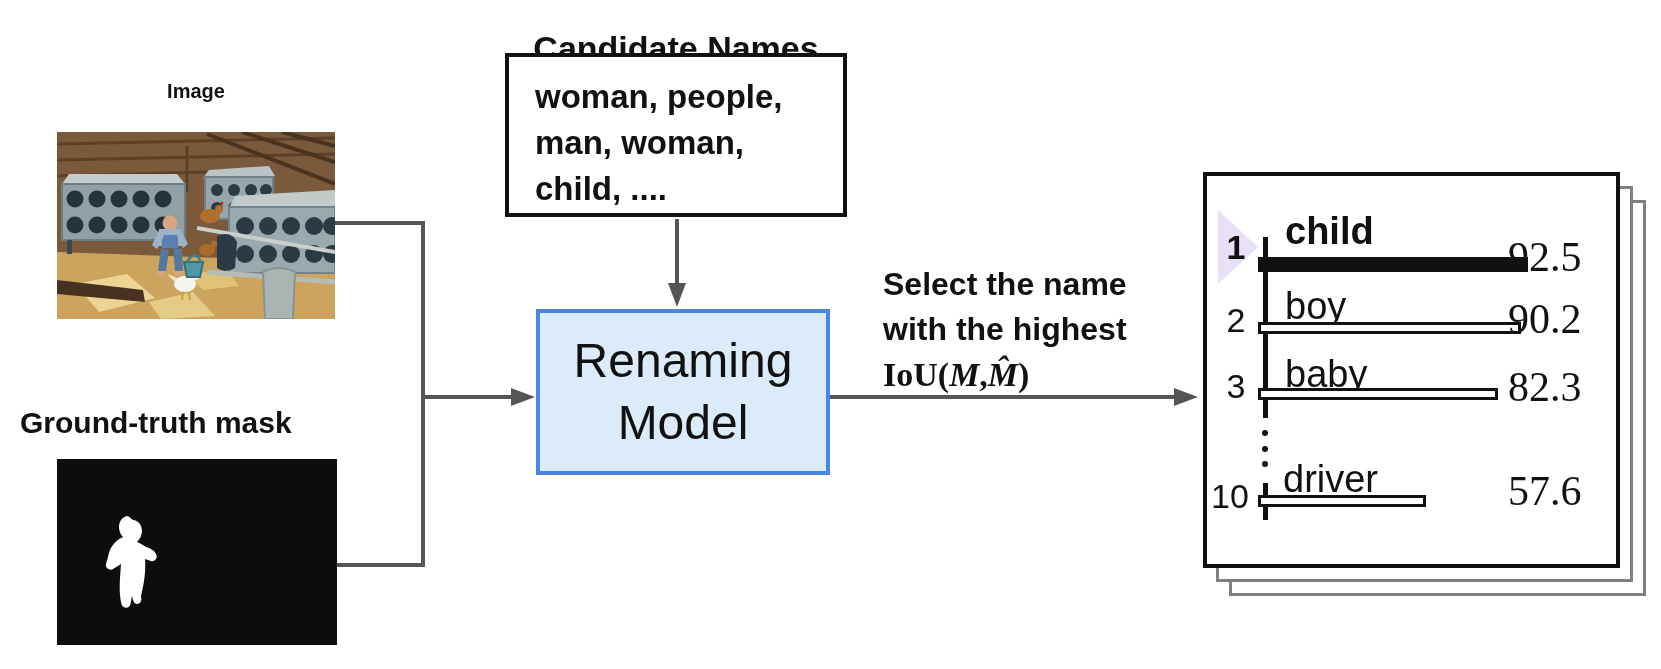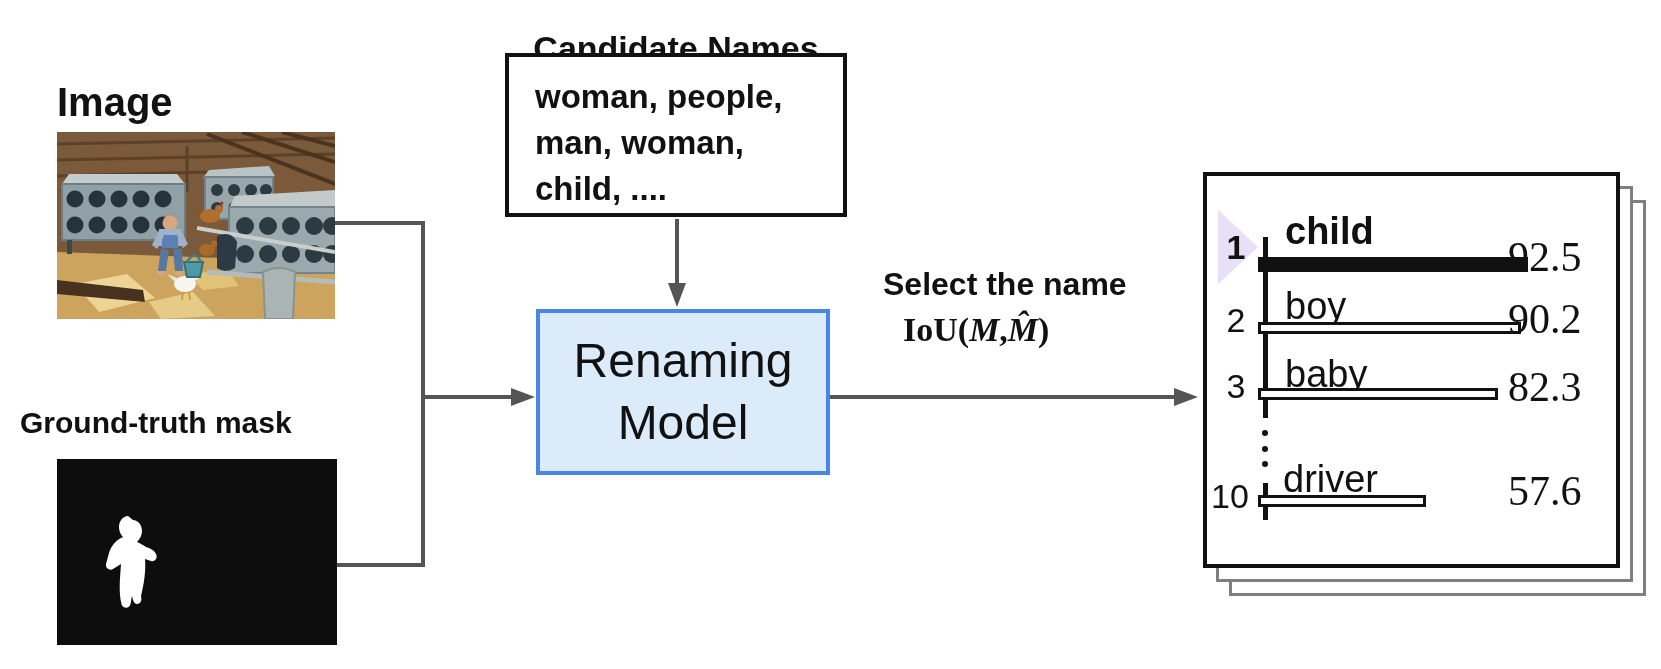"Image" .img-label { font-size: 40px -> 20px; text-align: left -> center }
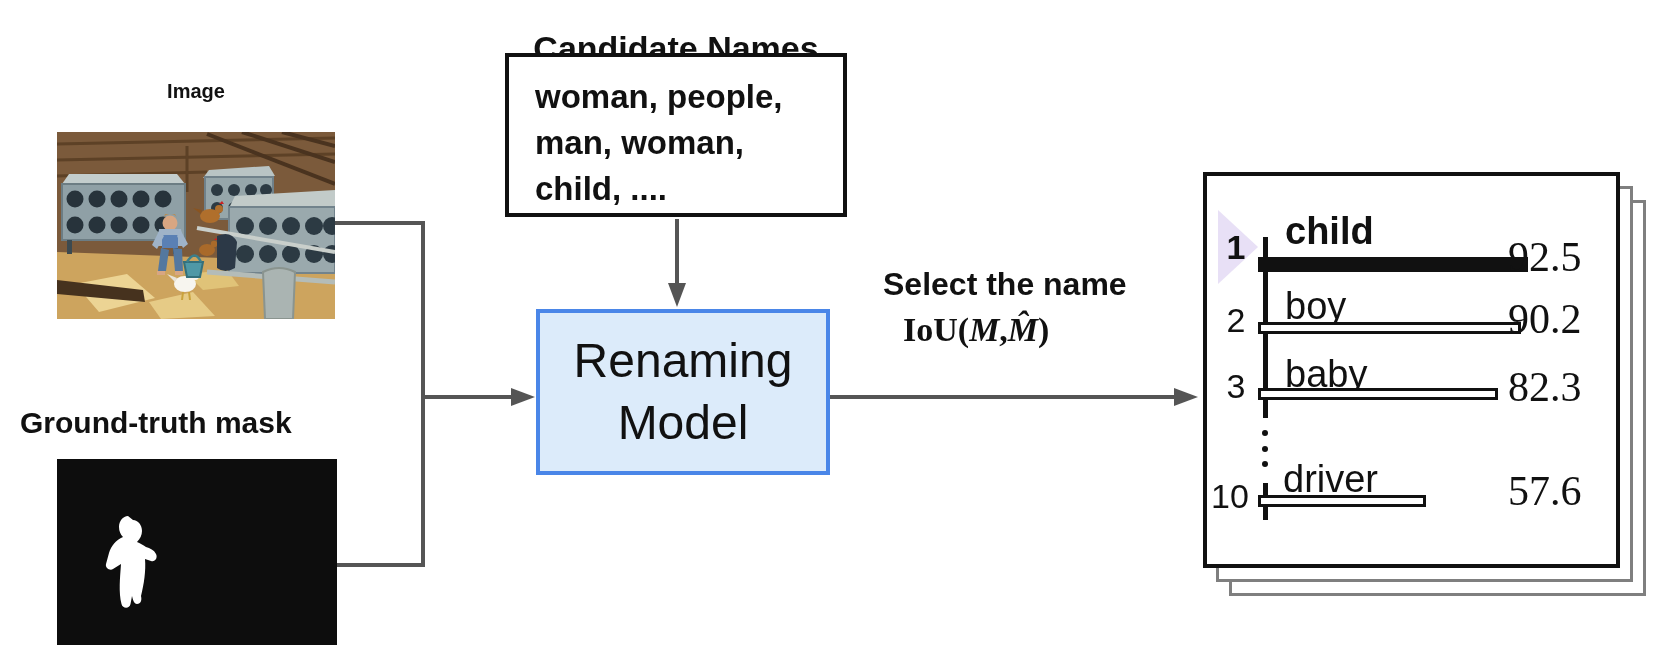"with the highest" div.nowrap { html: none -> <div>with the highest</div> }
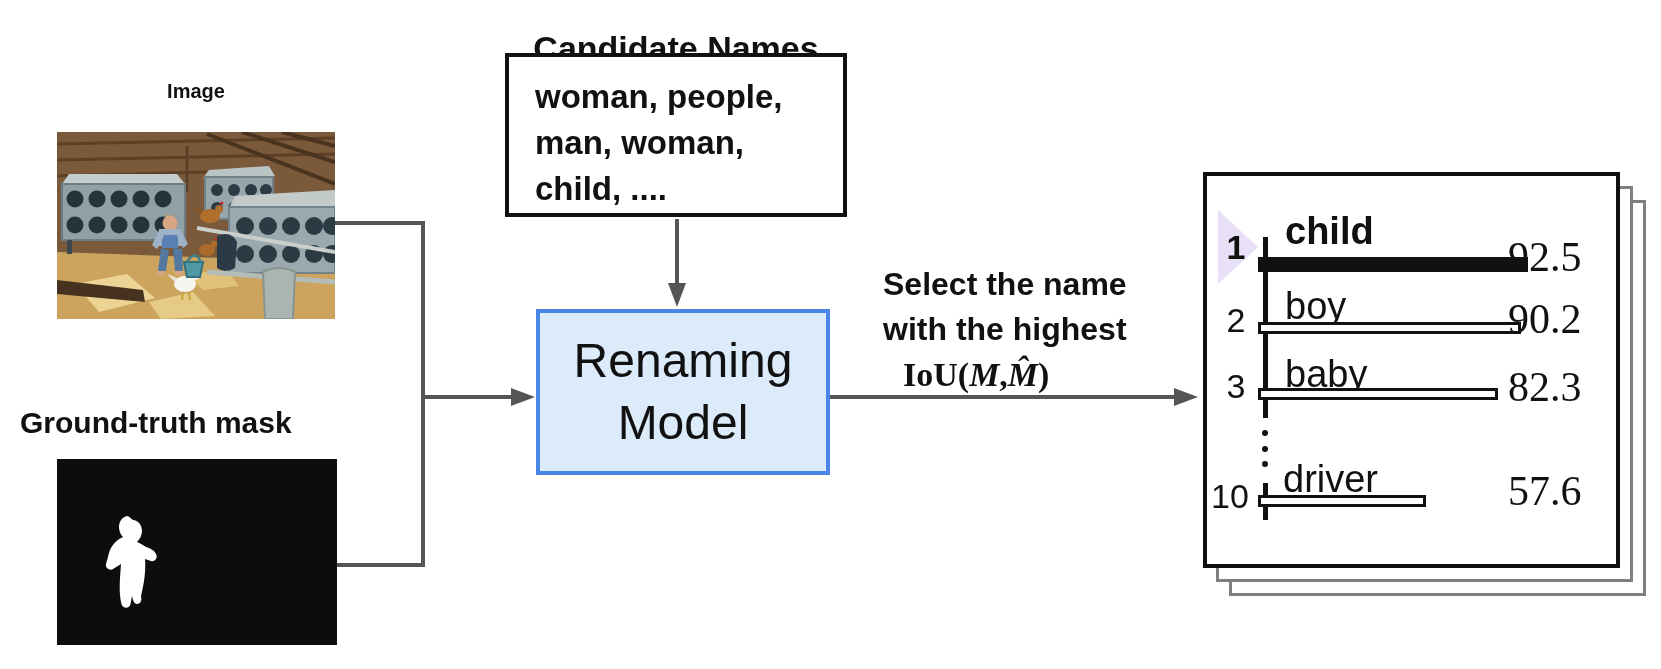"IoU(M,M̂)" .iou { margin-left: 20px -> none }
